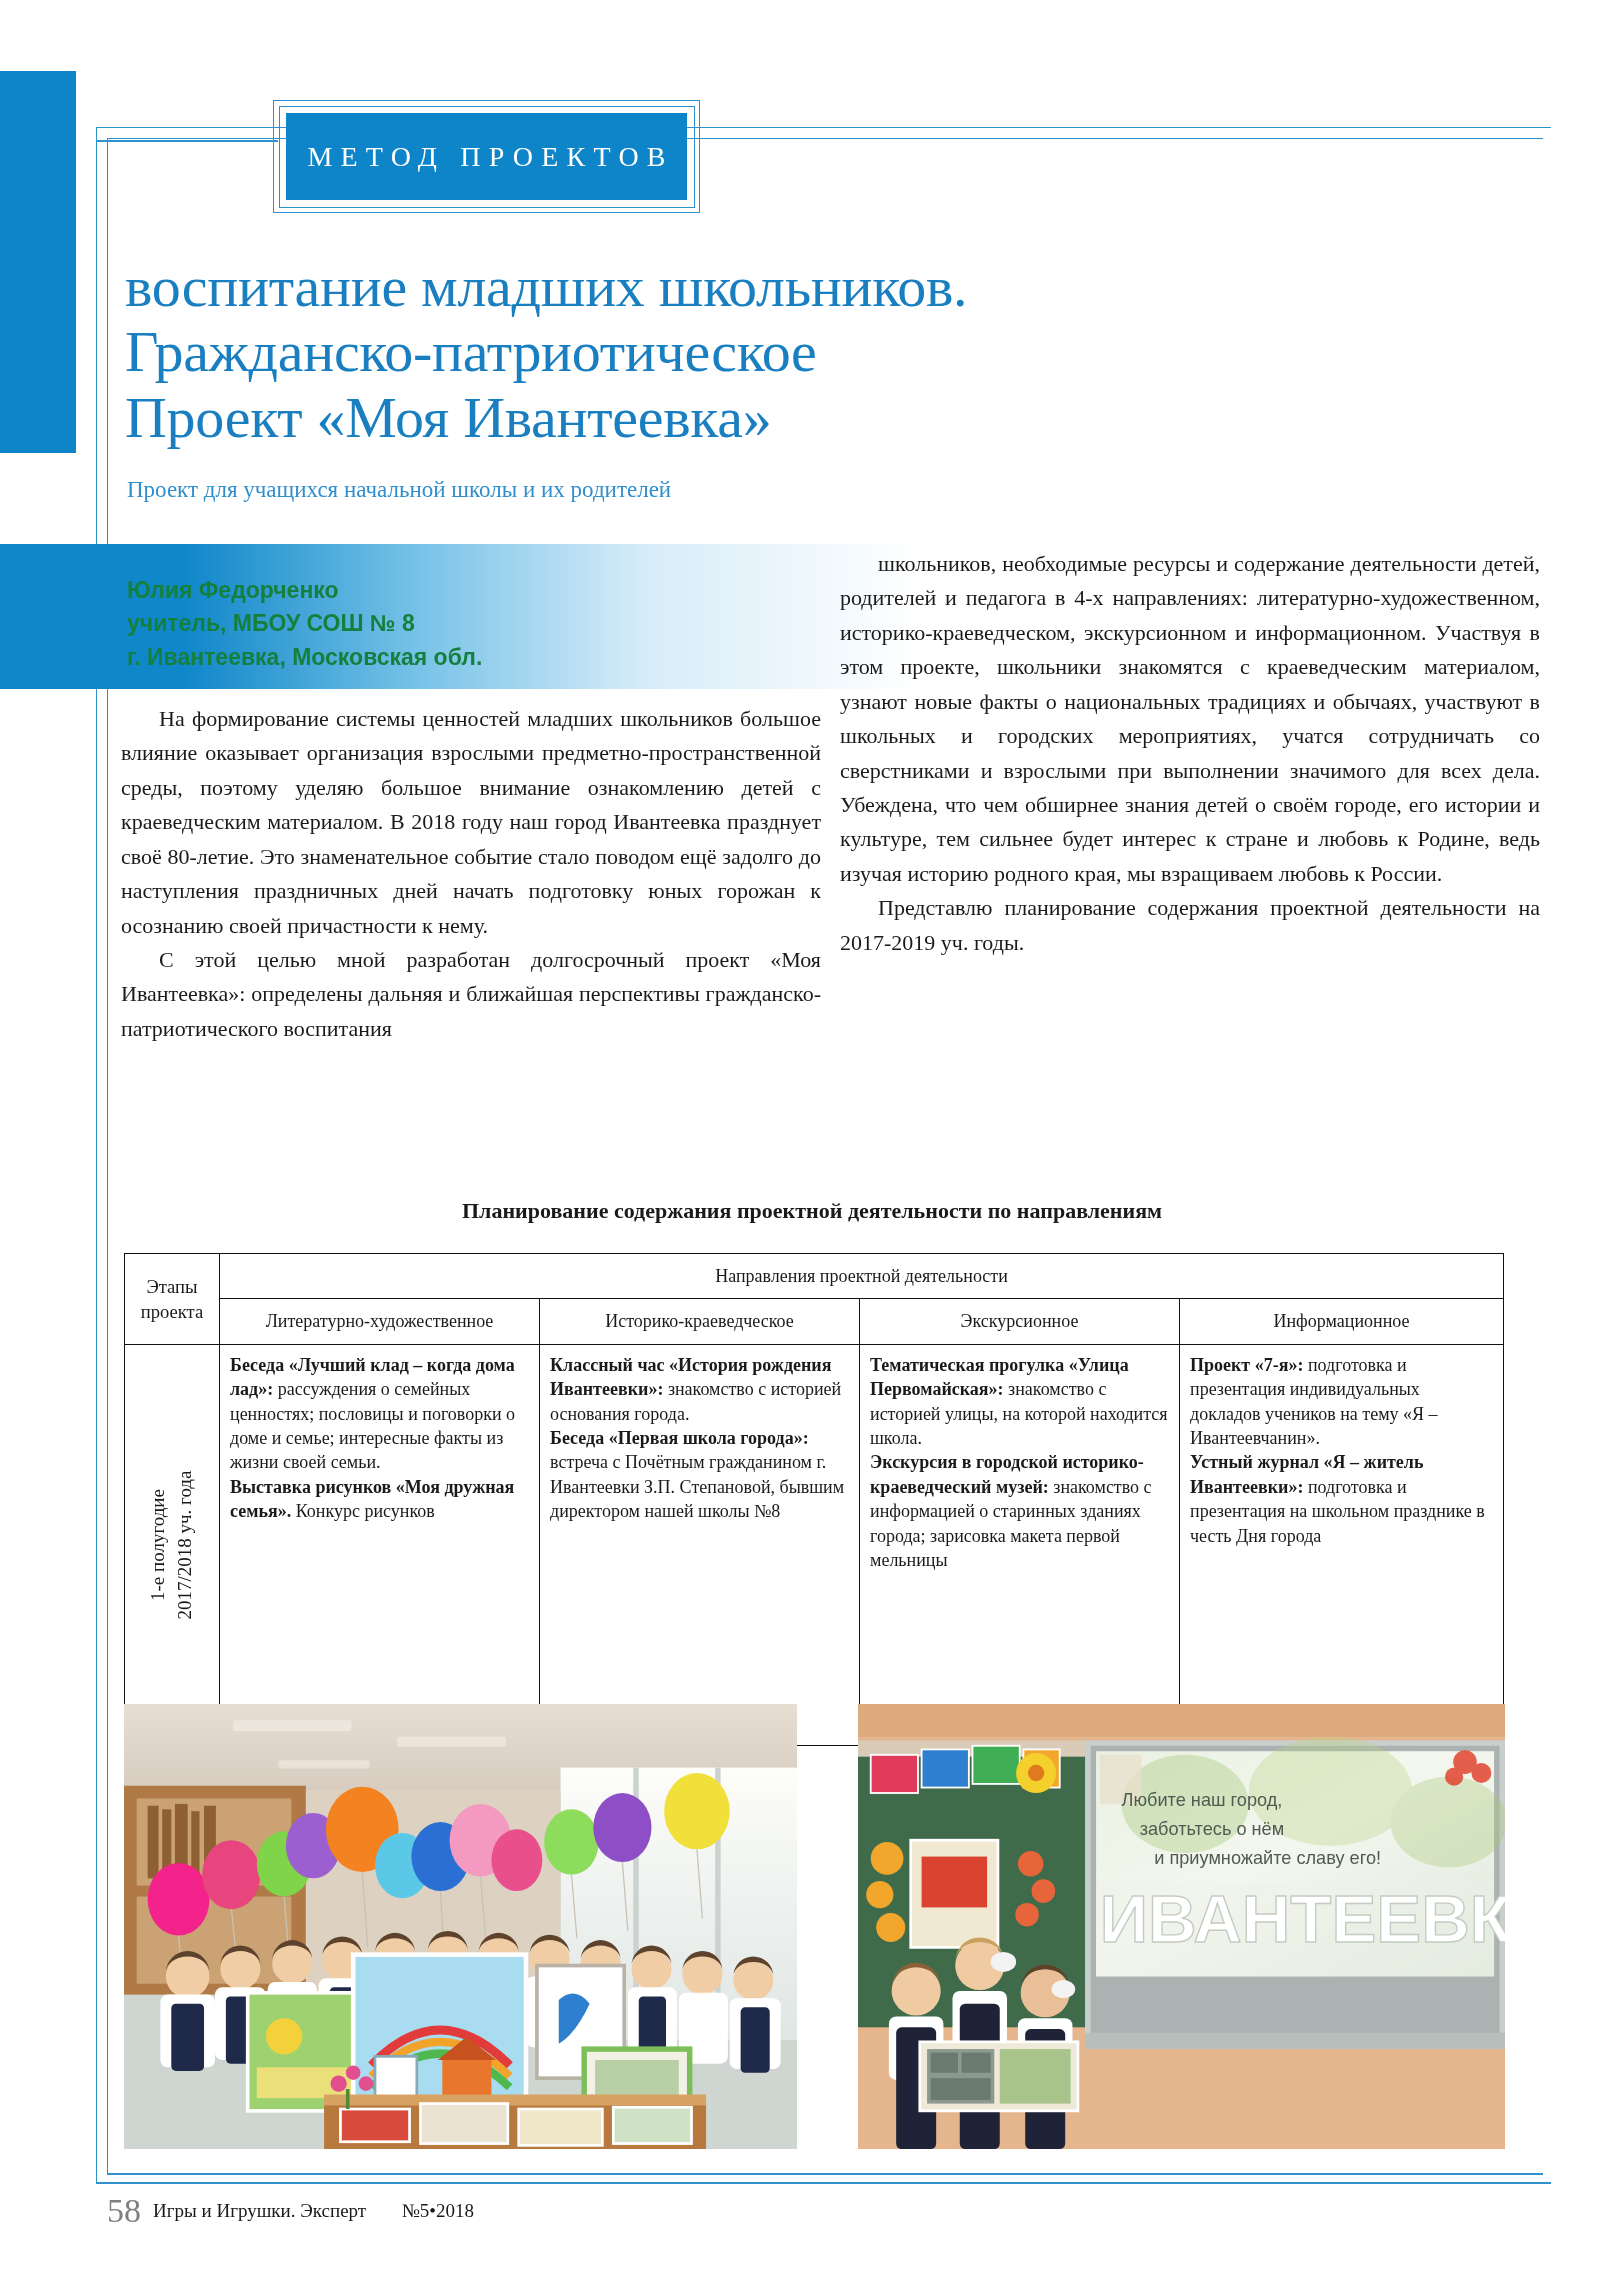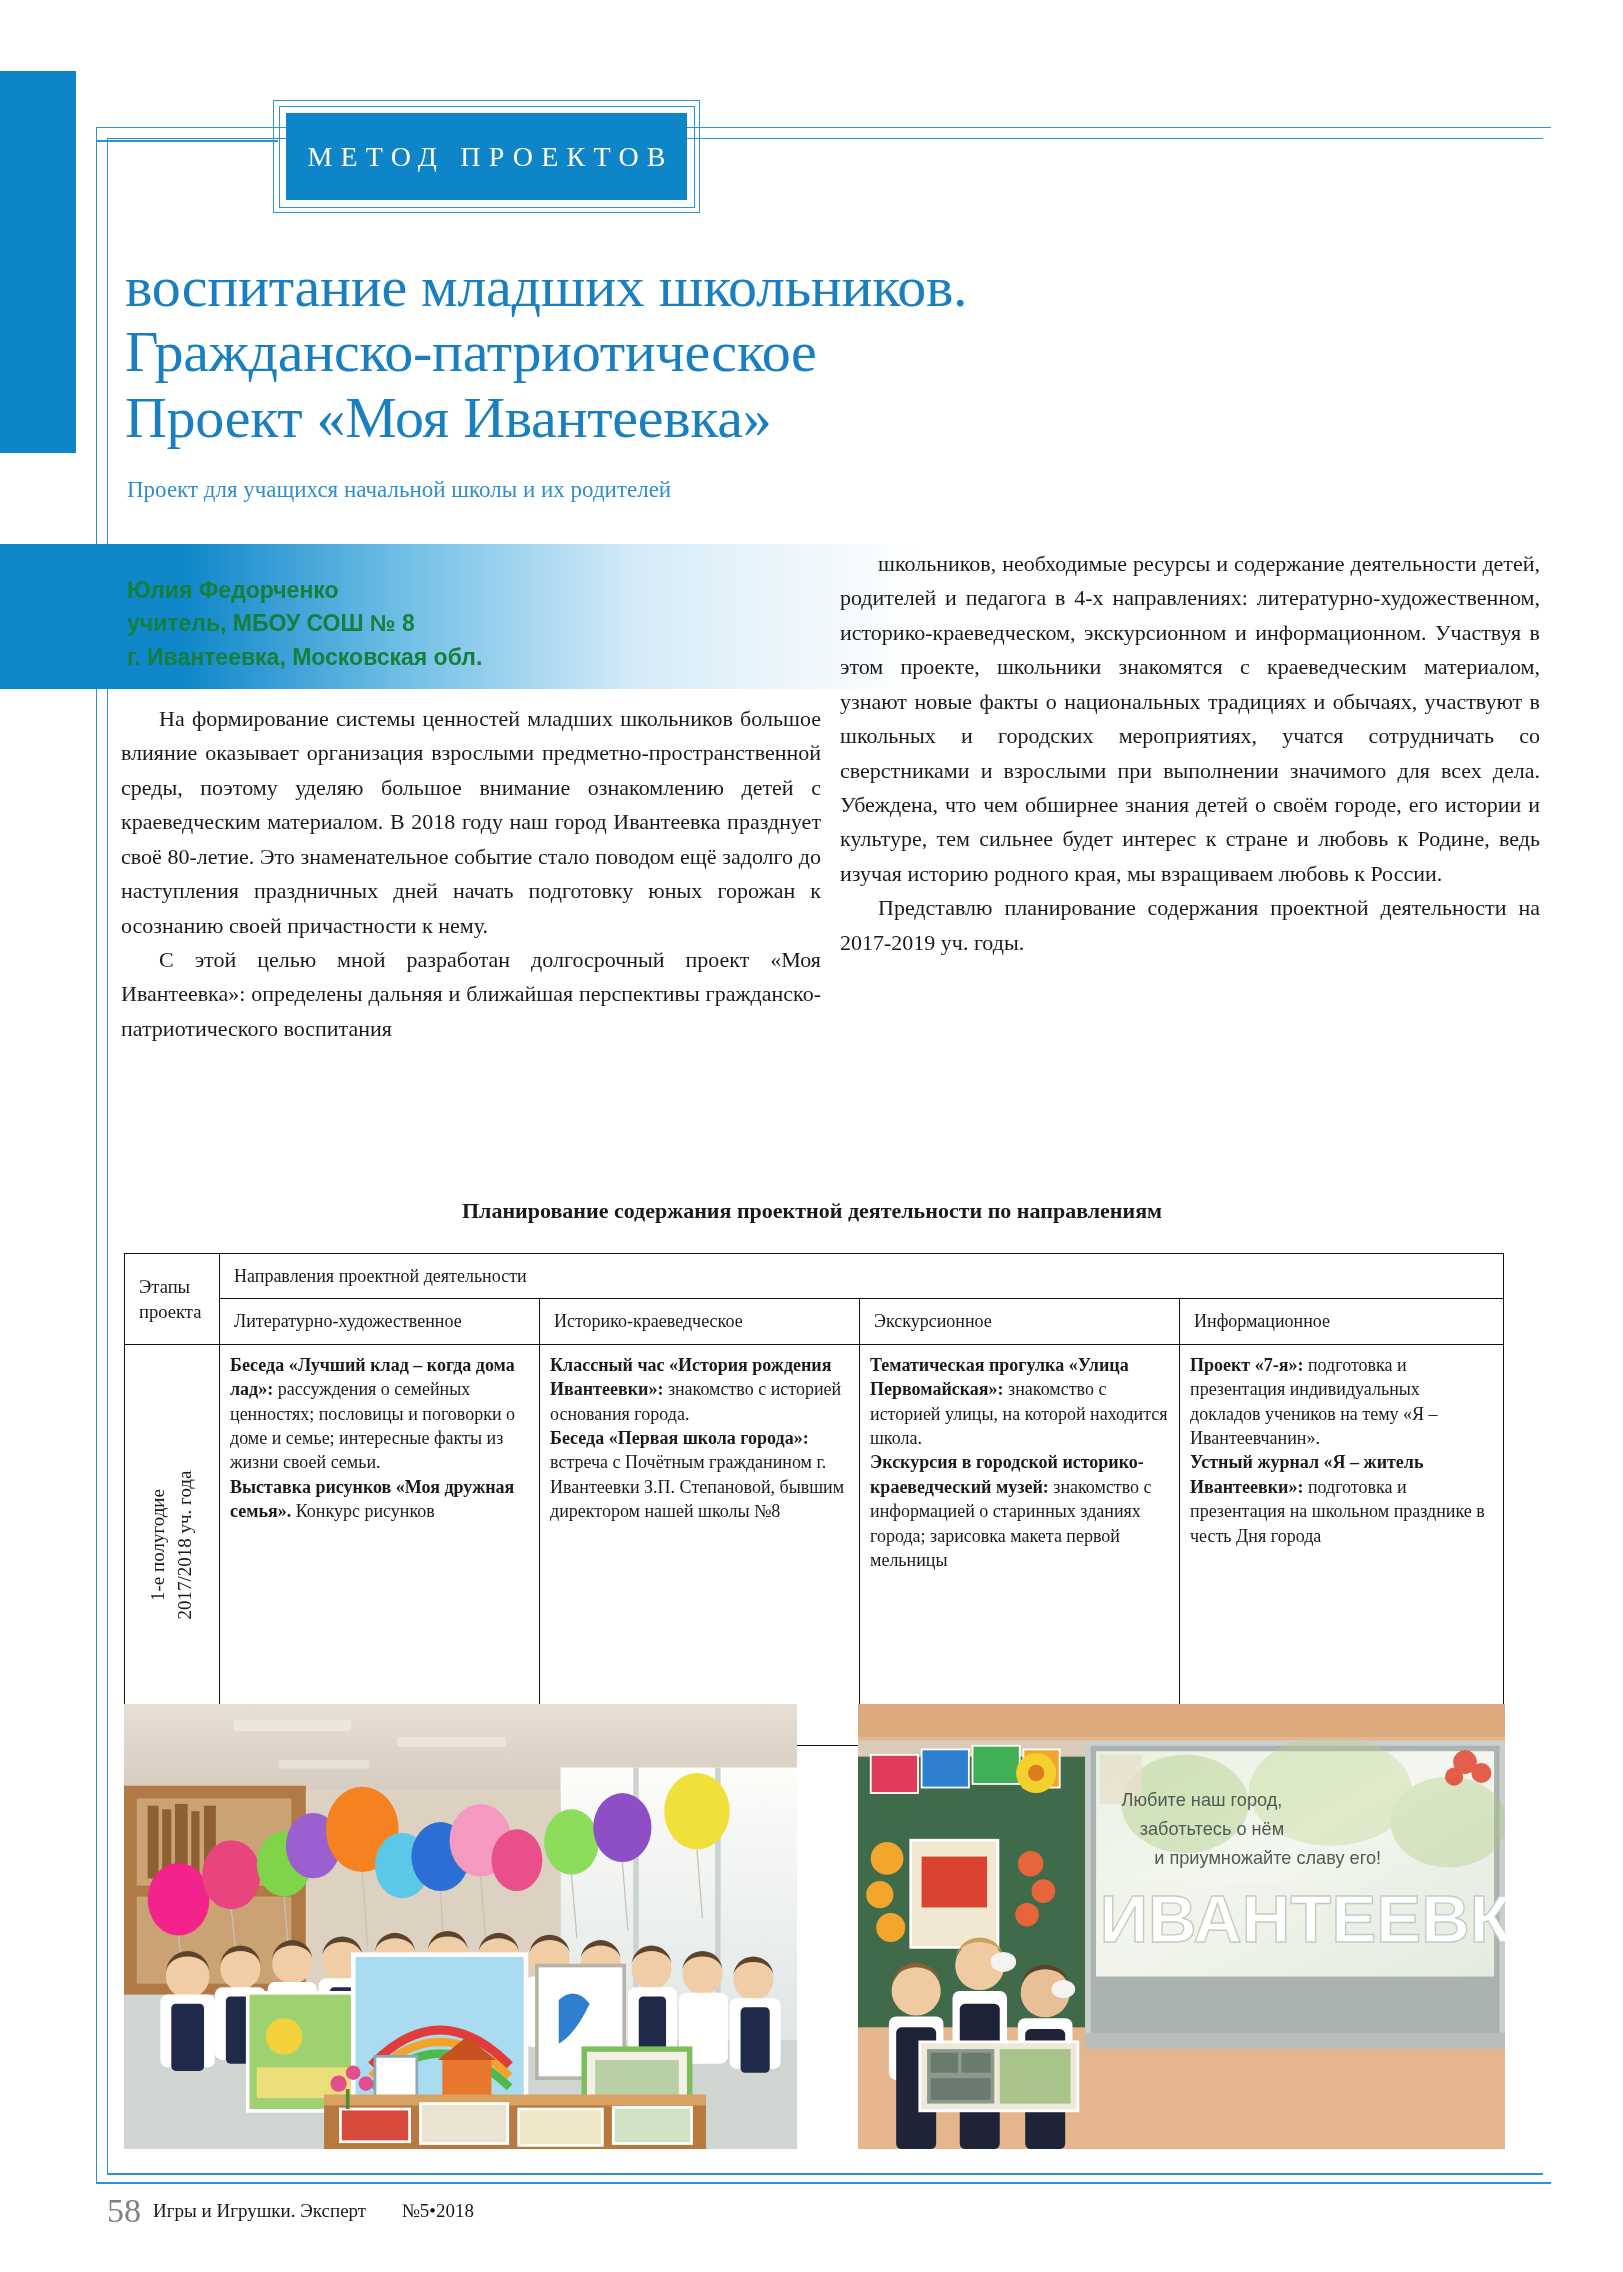"Этапы" table.plan th { text-align: left -> center }
